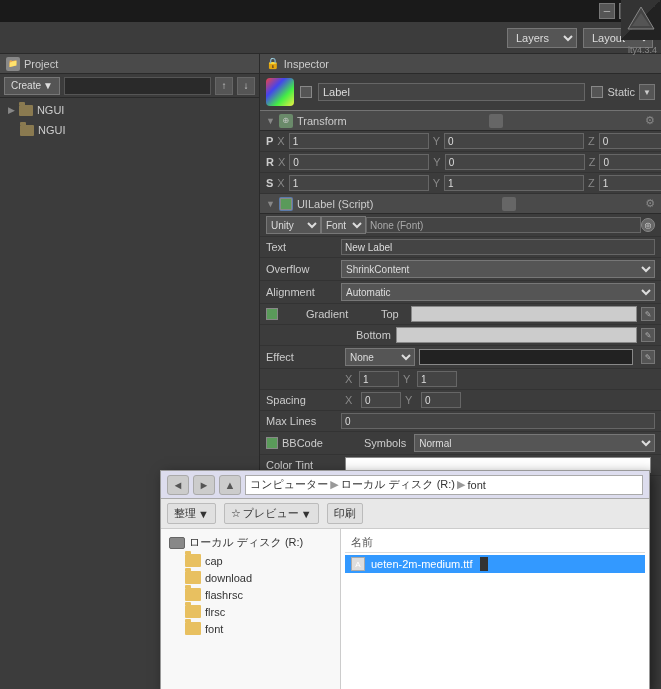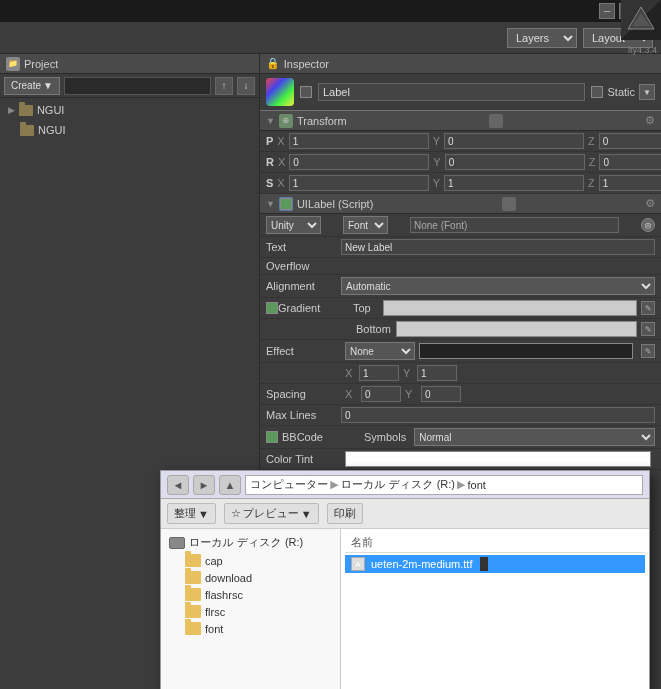"Unity" .font-row { gap: 22px -> 0 }
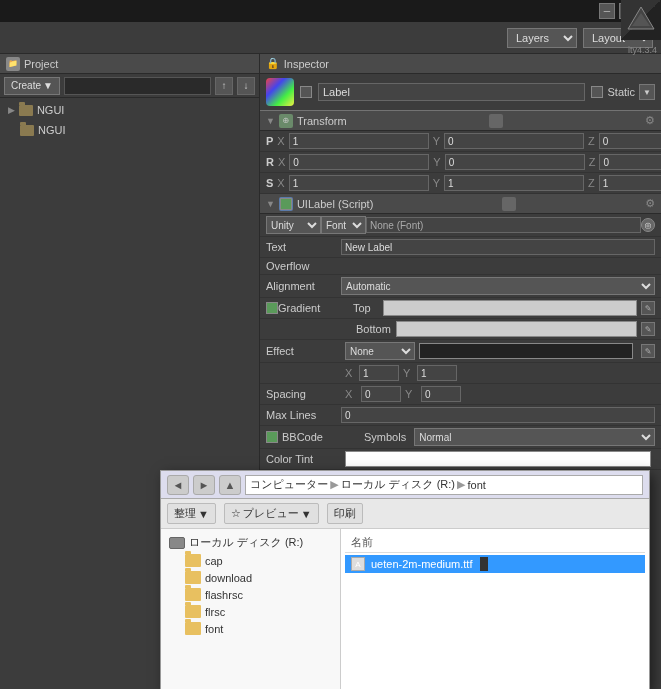"ShrinkContent" select.prop-select { html: none -> <select> <option>ShrinkContent</option> </select> }
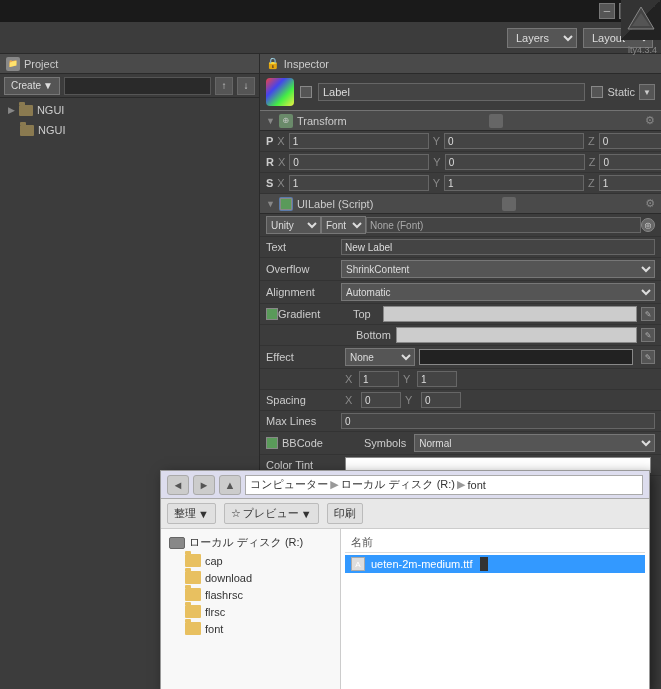"Gradient" span { margin-left: none -> 28px }
